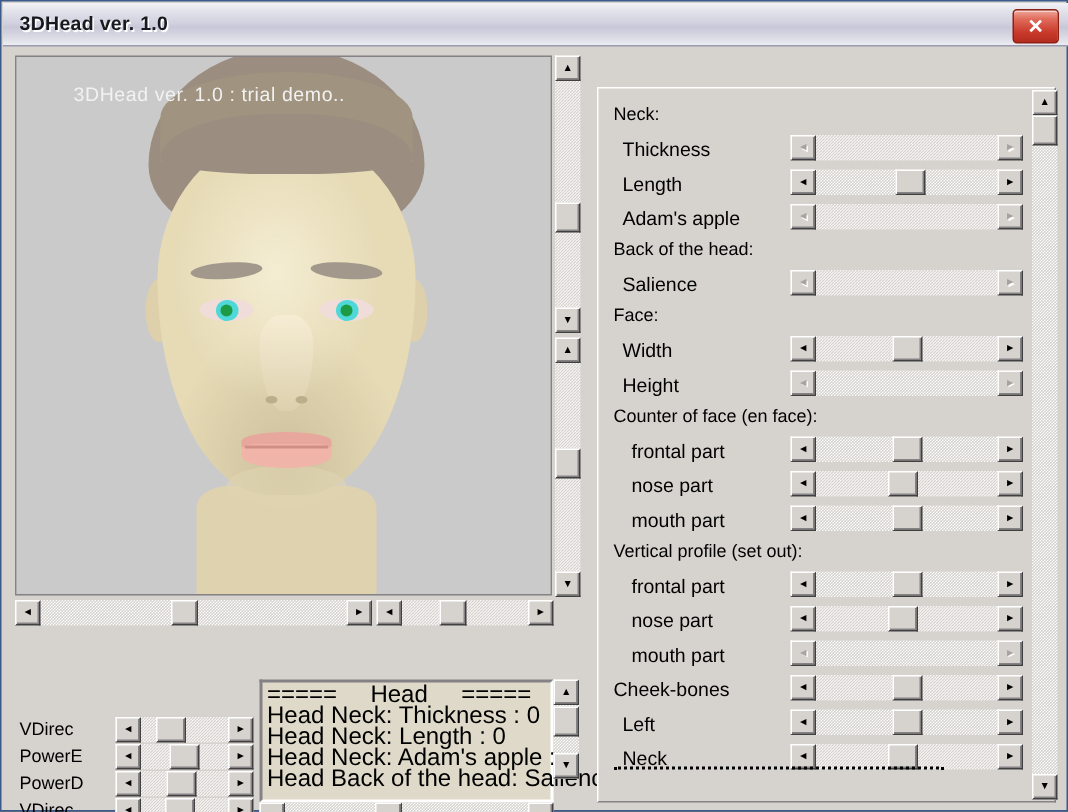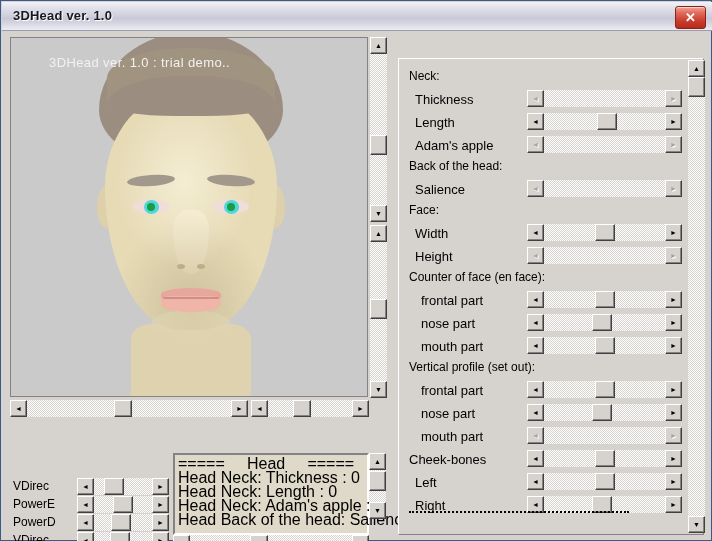"Right" div.prm-label { text: Right -> Neck }
